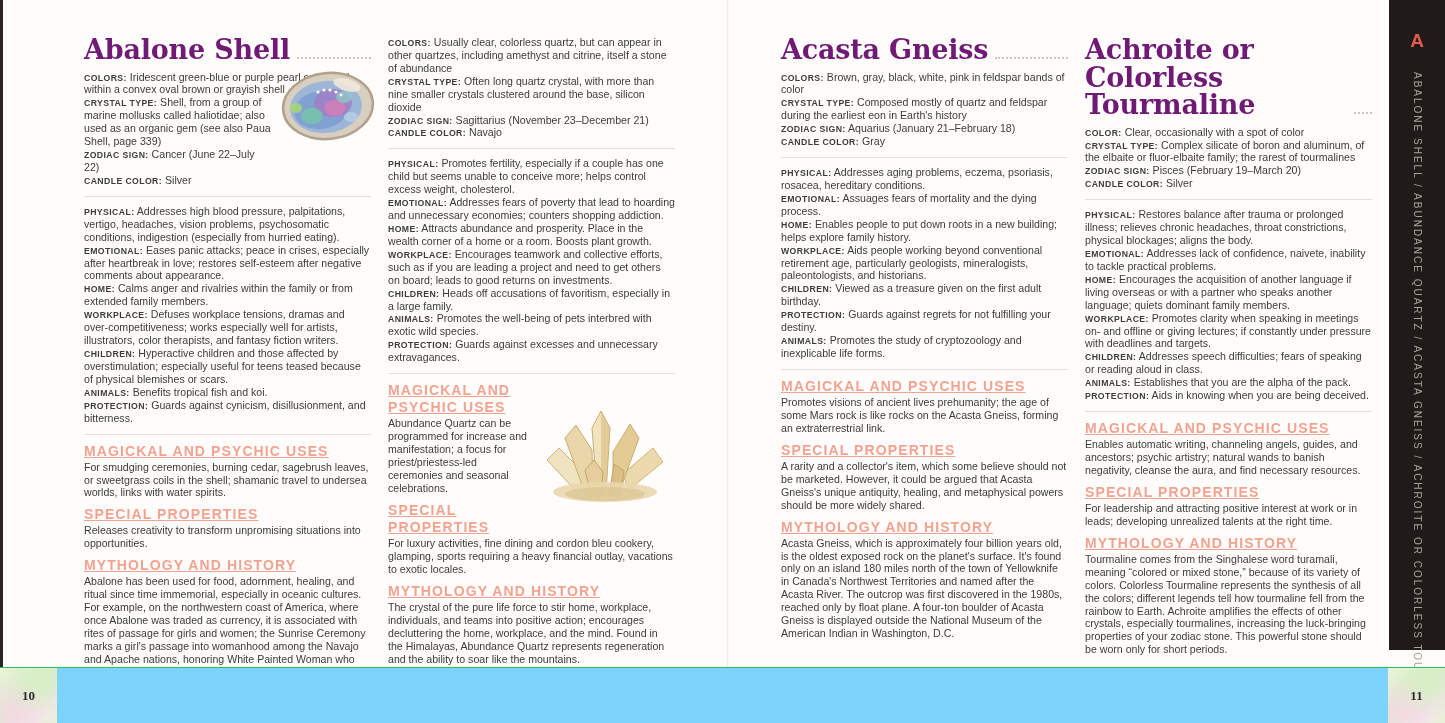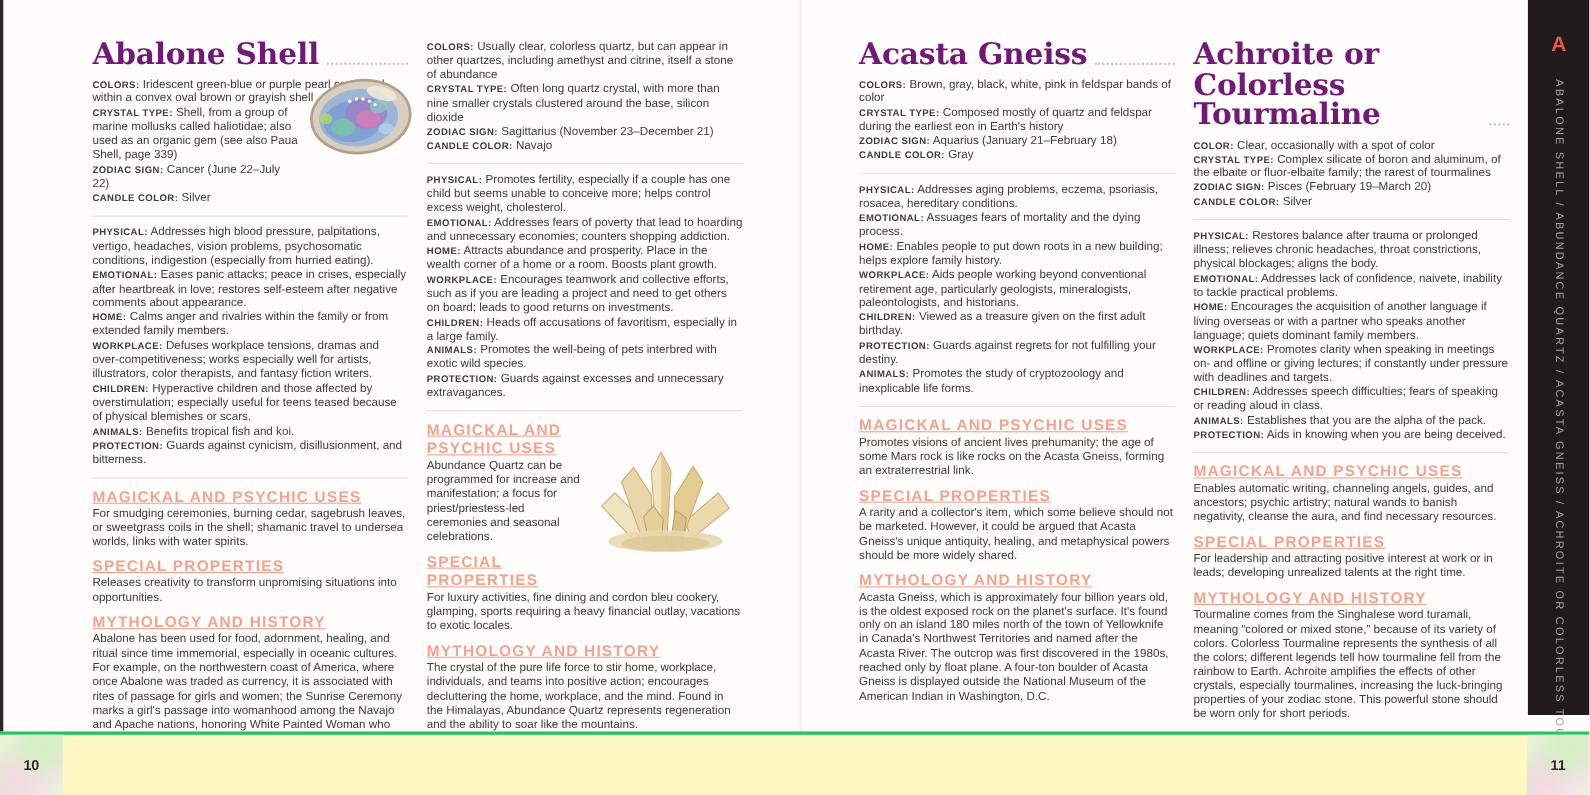"10" .footer { background: #fef9c3 -> #7dd3fc; border-top: 3px solid #22c55e -> 1px solid #22c55e; font-family: none -> Liberation Serif, serif }
